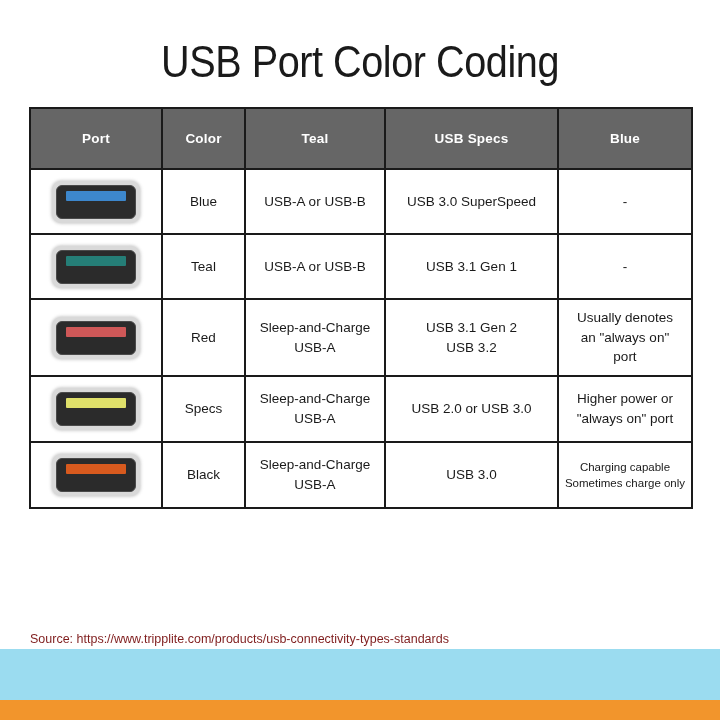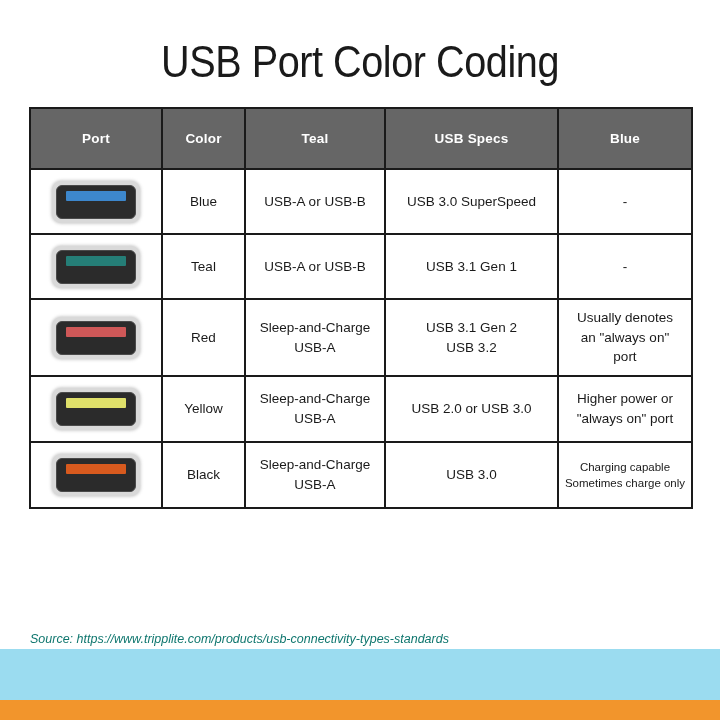"Yellow" td { text: Yellow -> Specs }
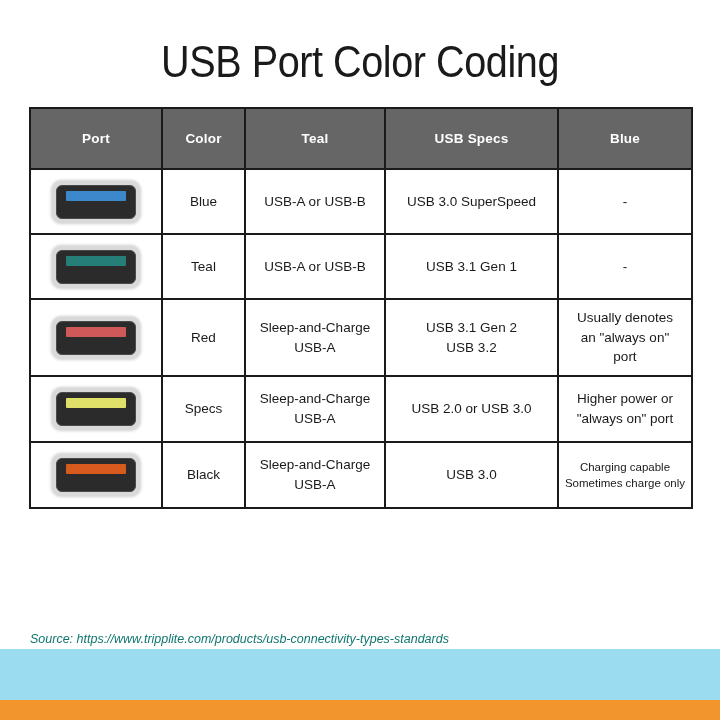"Source:" .source-line { color: #0f766e -> #7f1d1d; font-style: italic -> none }
